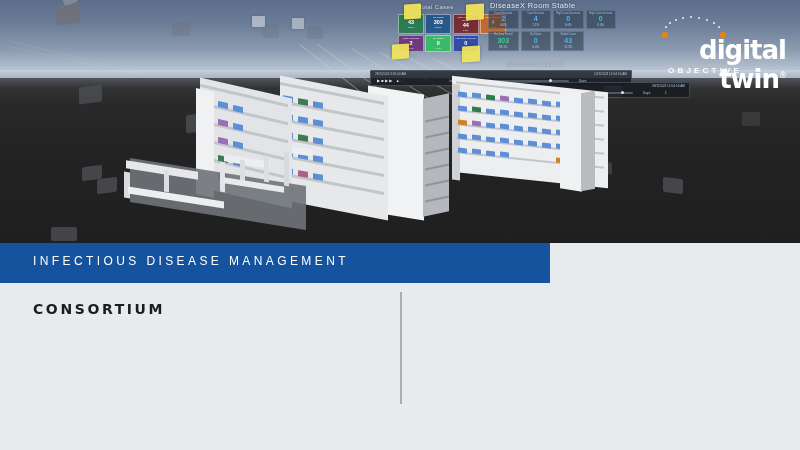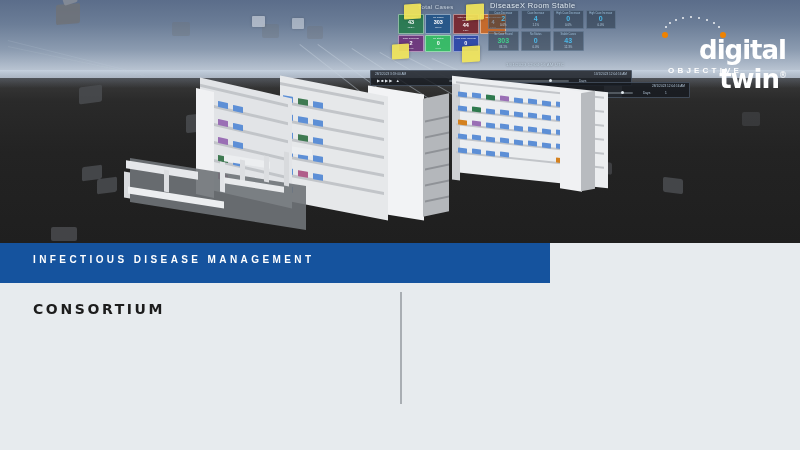"INFECTIOUS DISEASE MANAGEMENT" .banner-text { font-size: 10px -> 12px; font-weight: 700 -> 400 }
